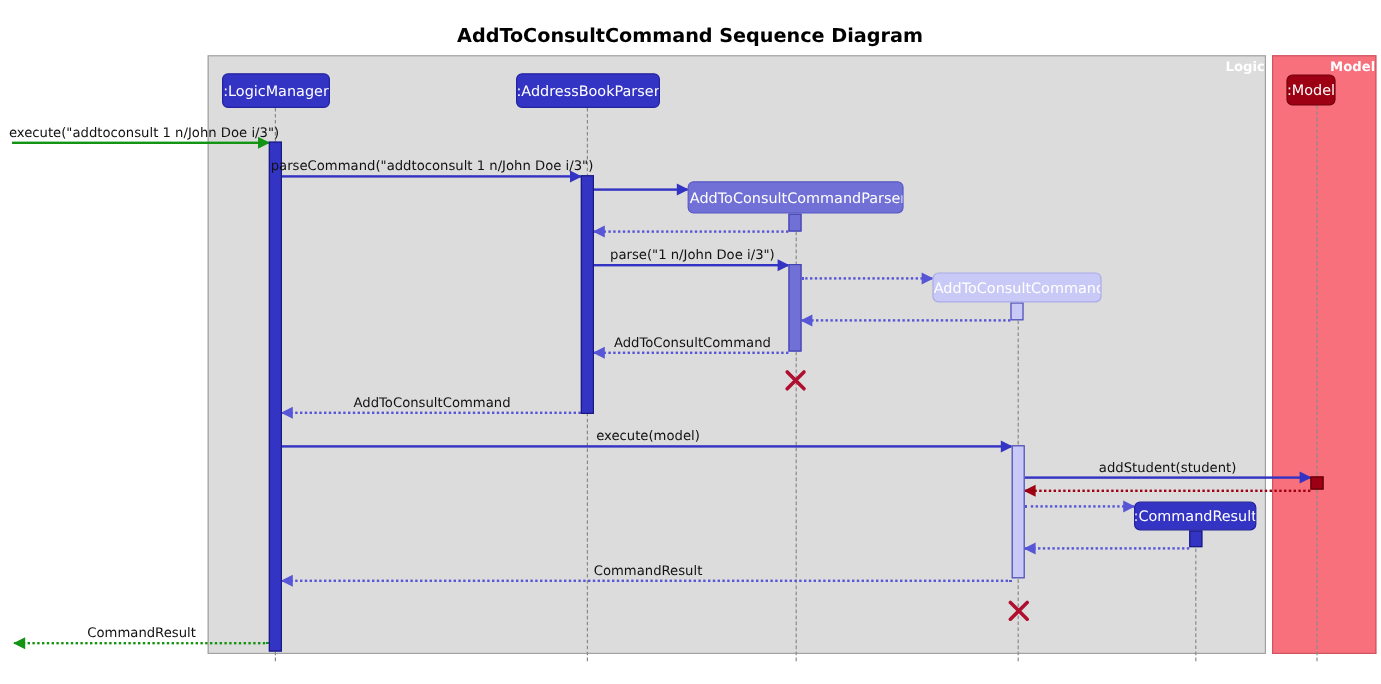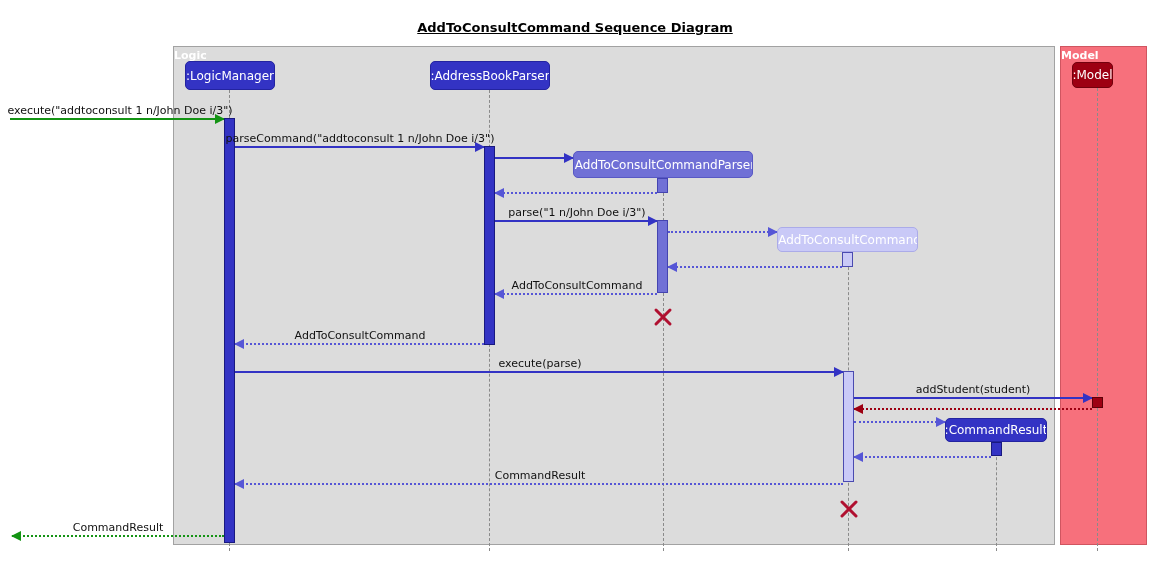"AddToConsultCommand Sequence Diagram" .title { font-size: 13px -> 16px; text-decoration: underline -> none }
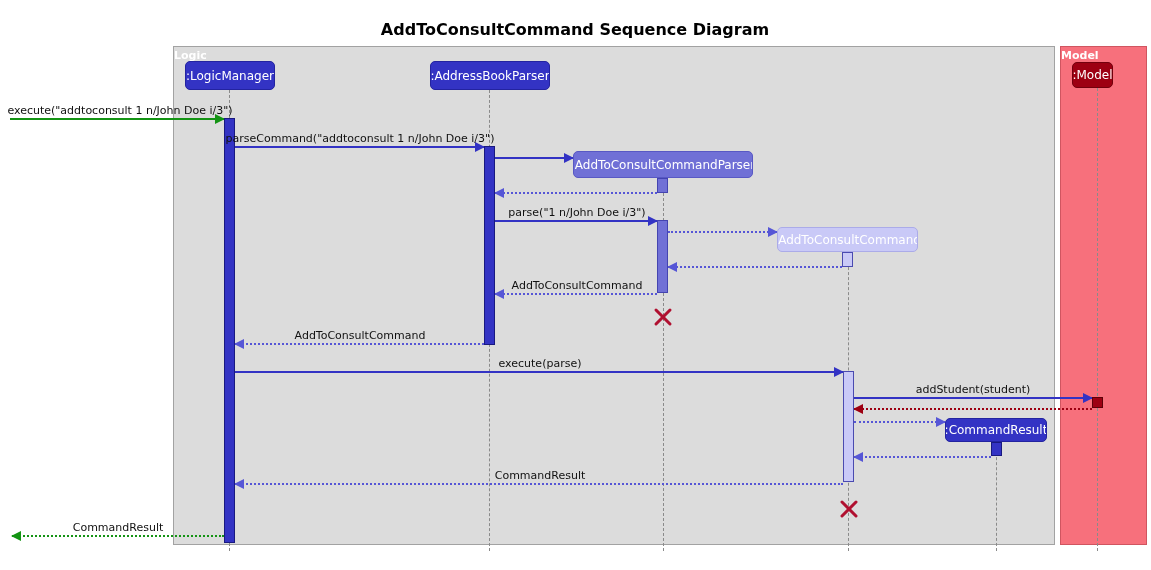"Logic" .frame-label { text-align: left -> right }
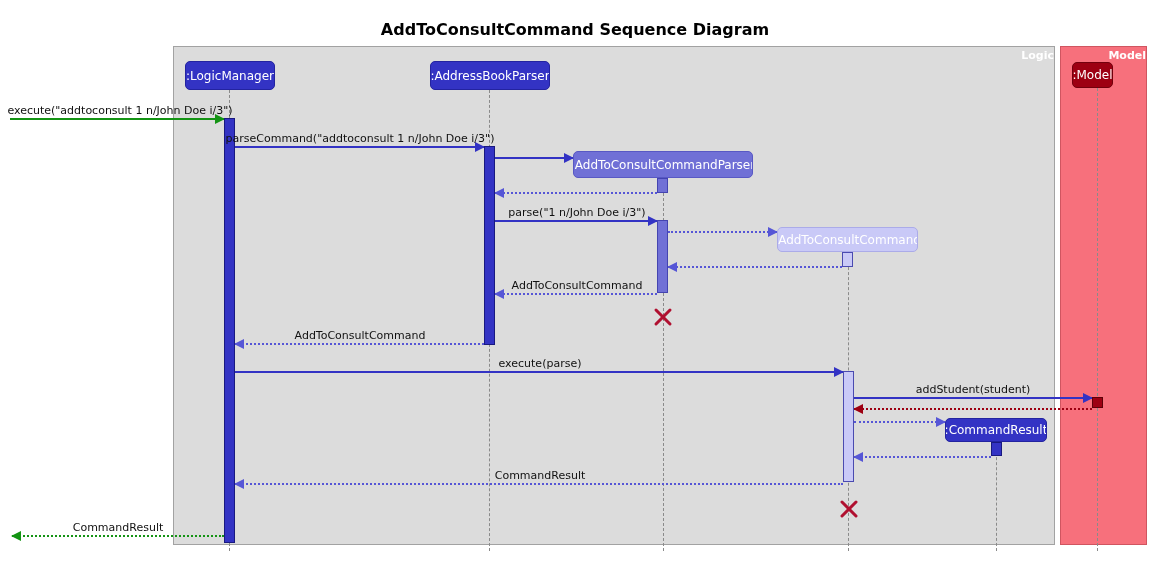"execute(parse)" div.mlabel { text: parse -> model }
